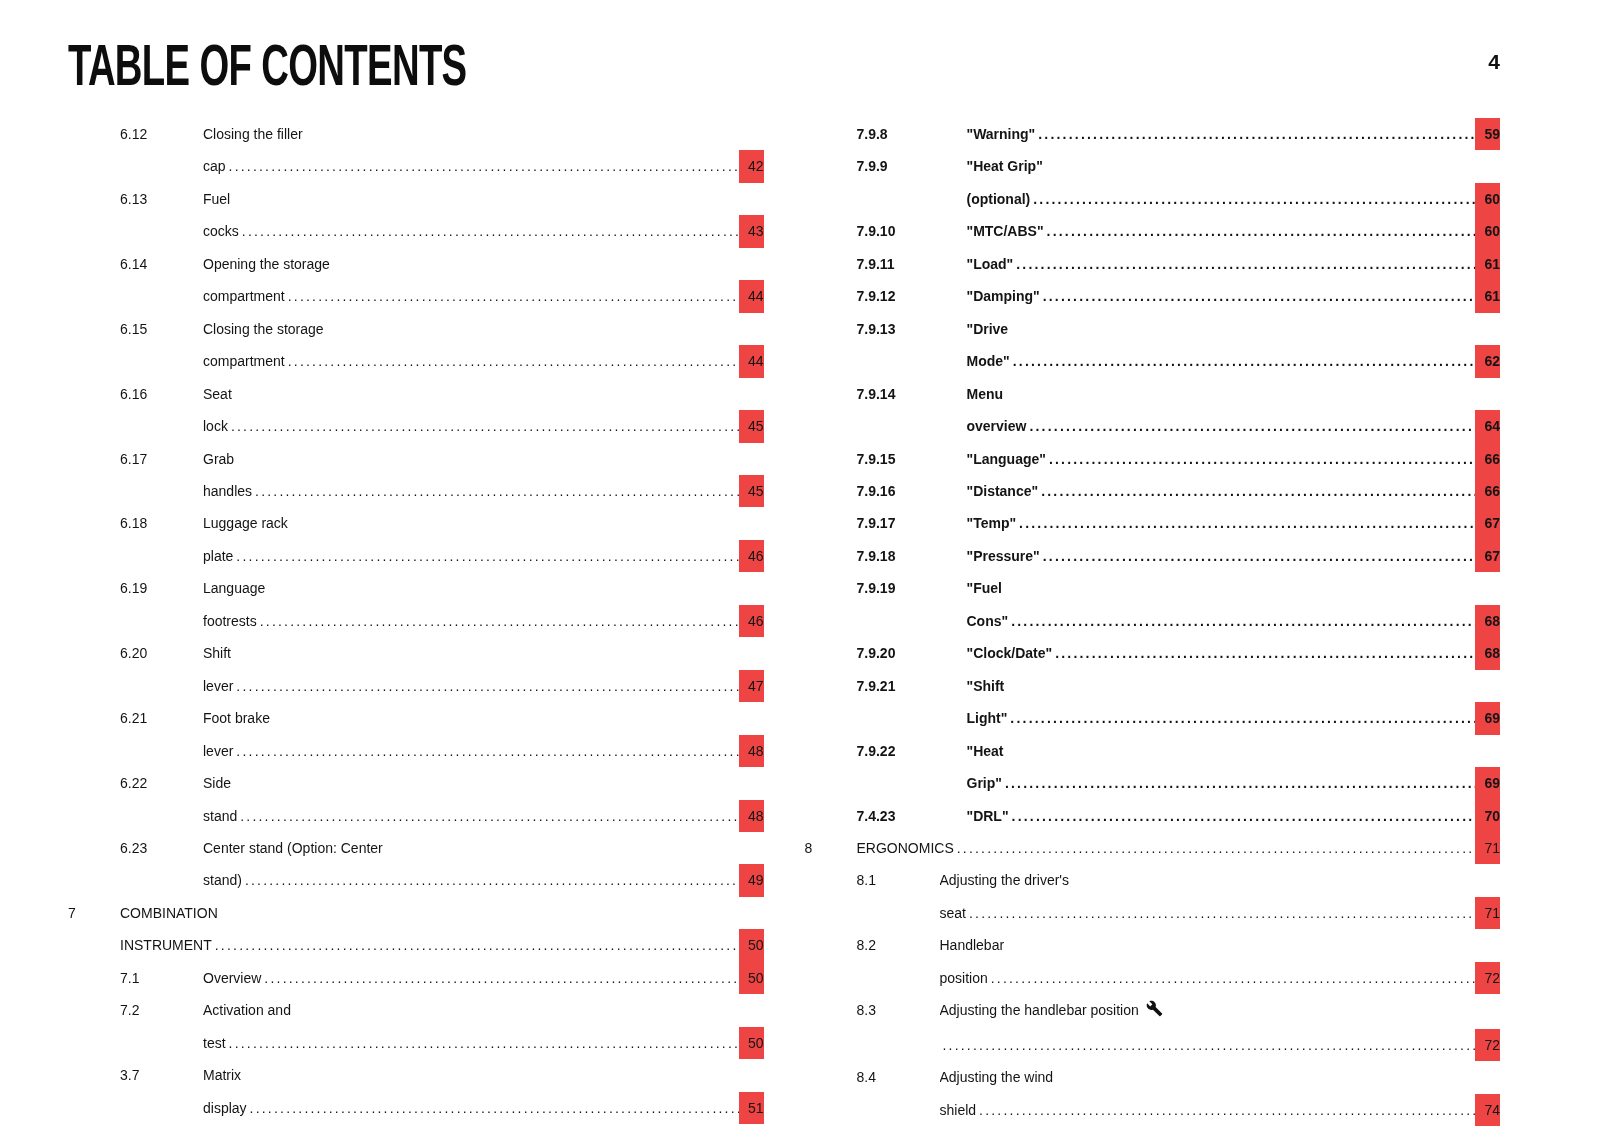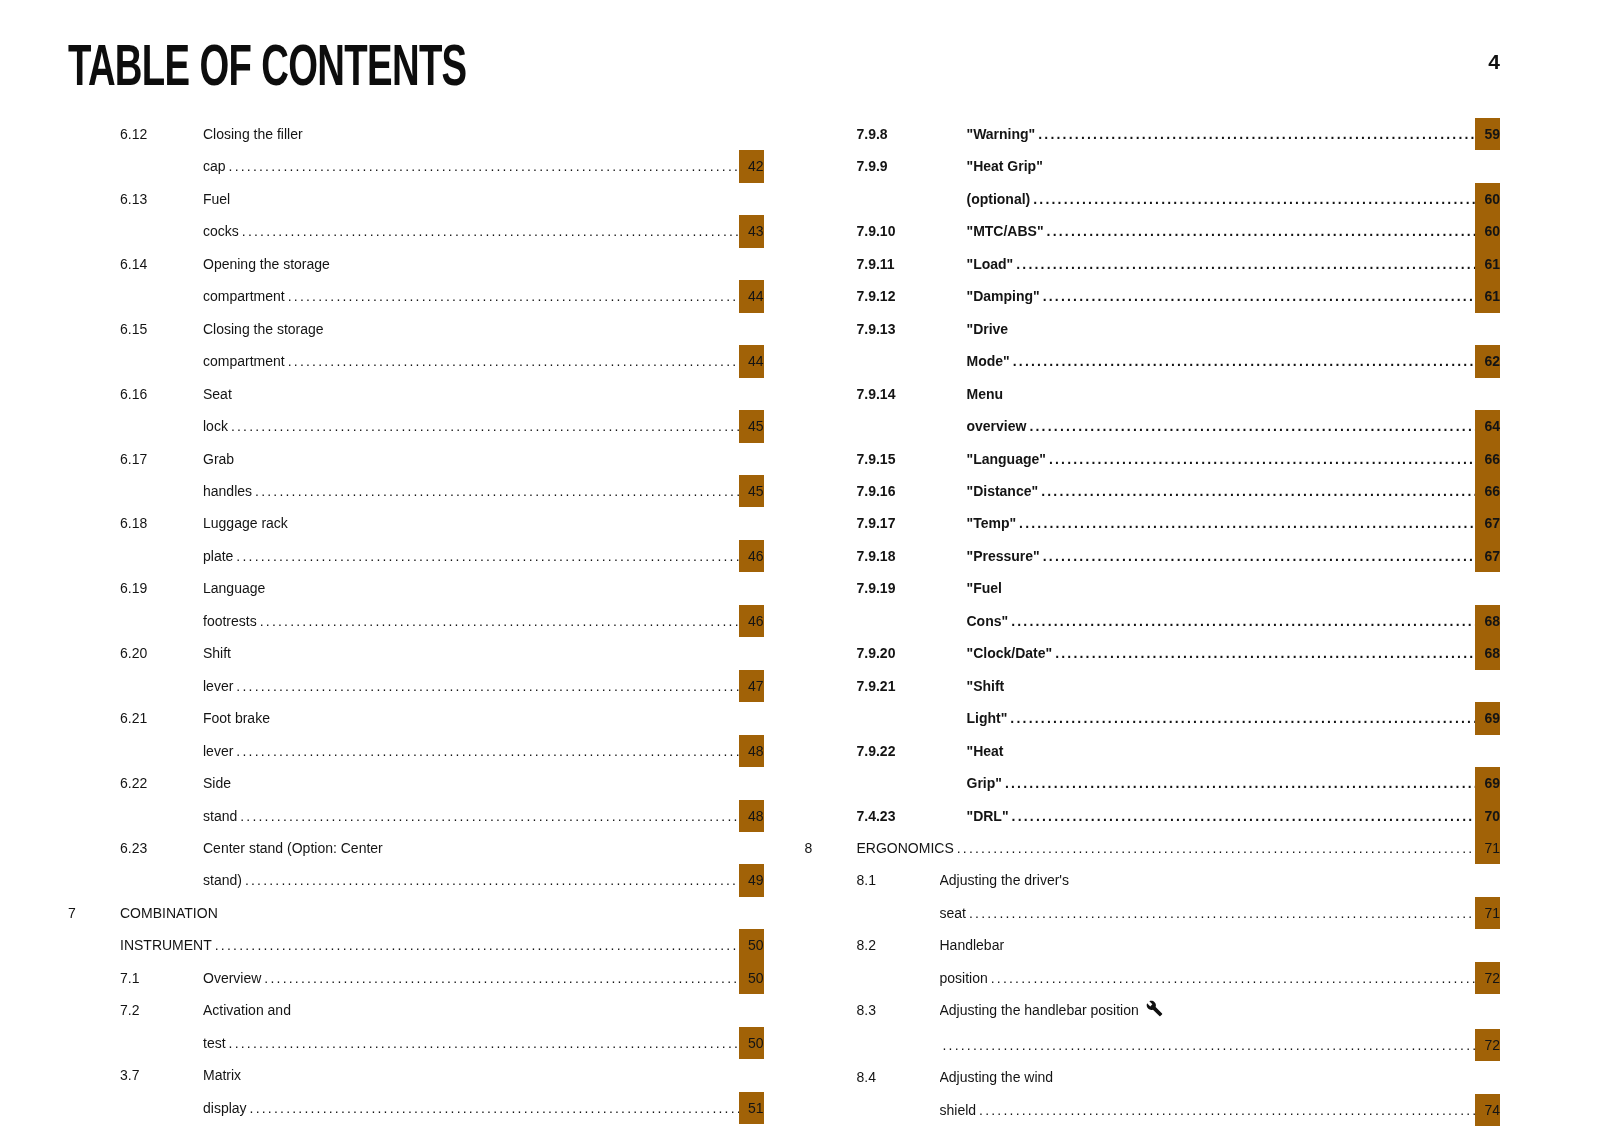"59" .pg { background: #a16207 -> #ef4444 }
